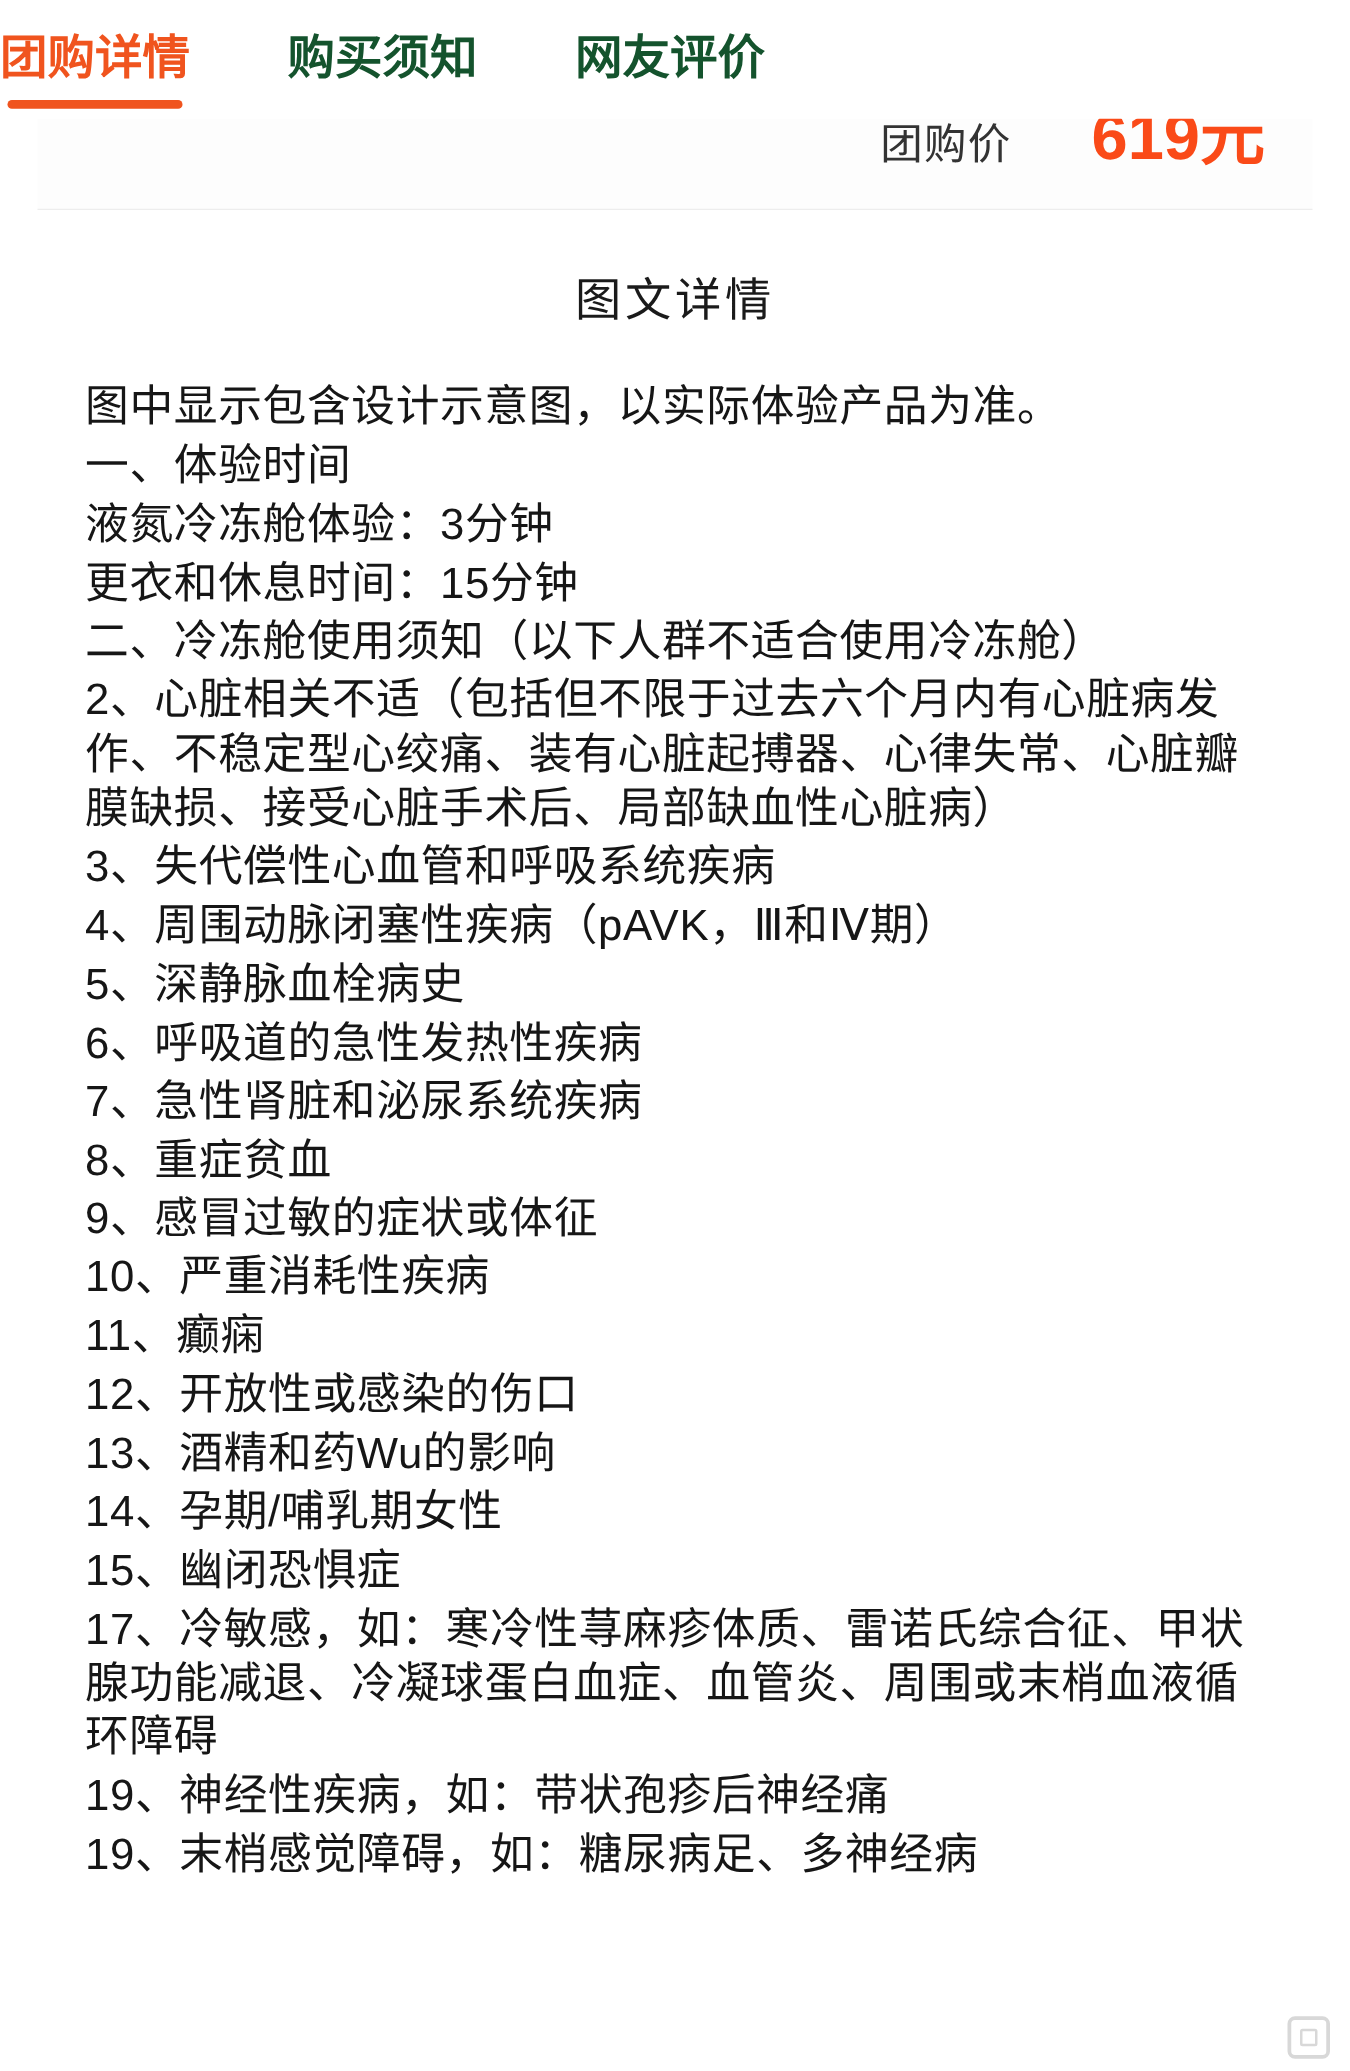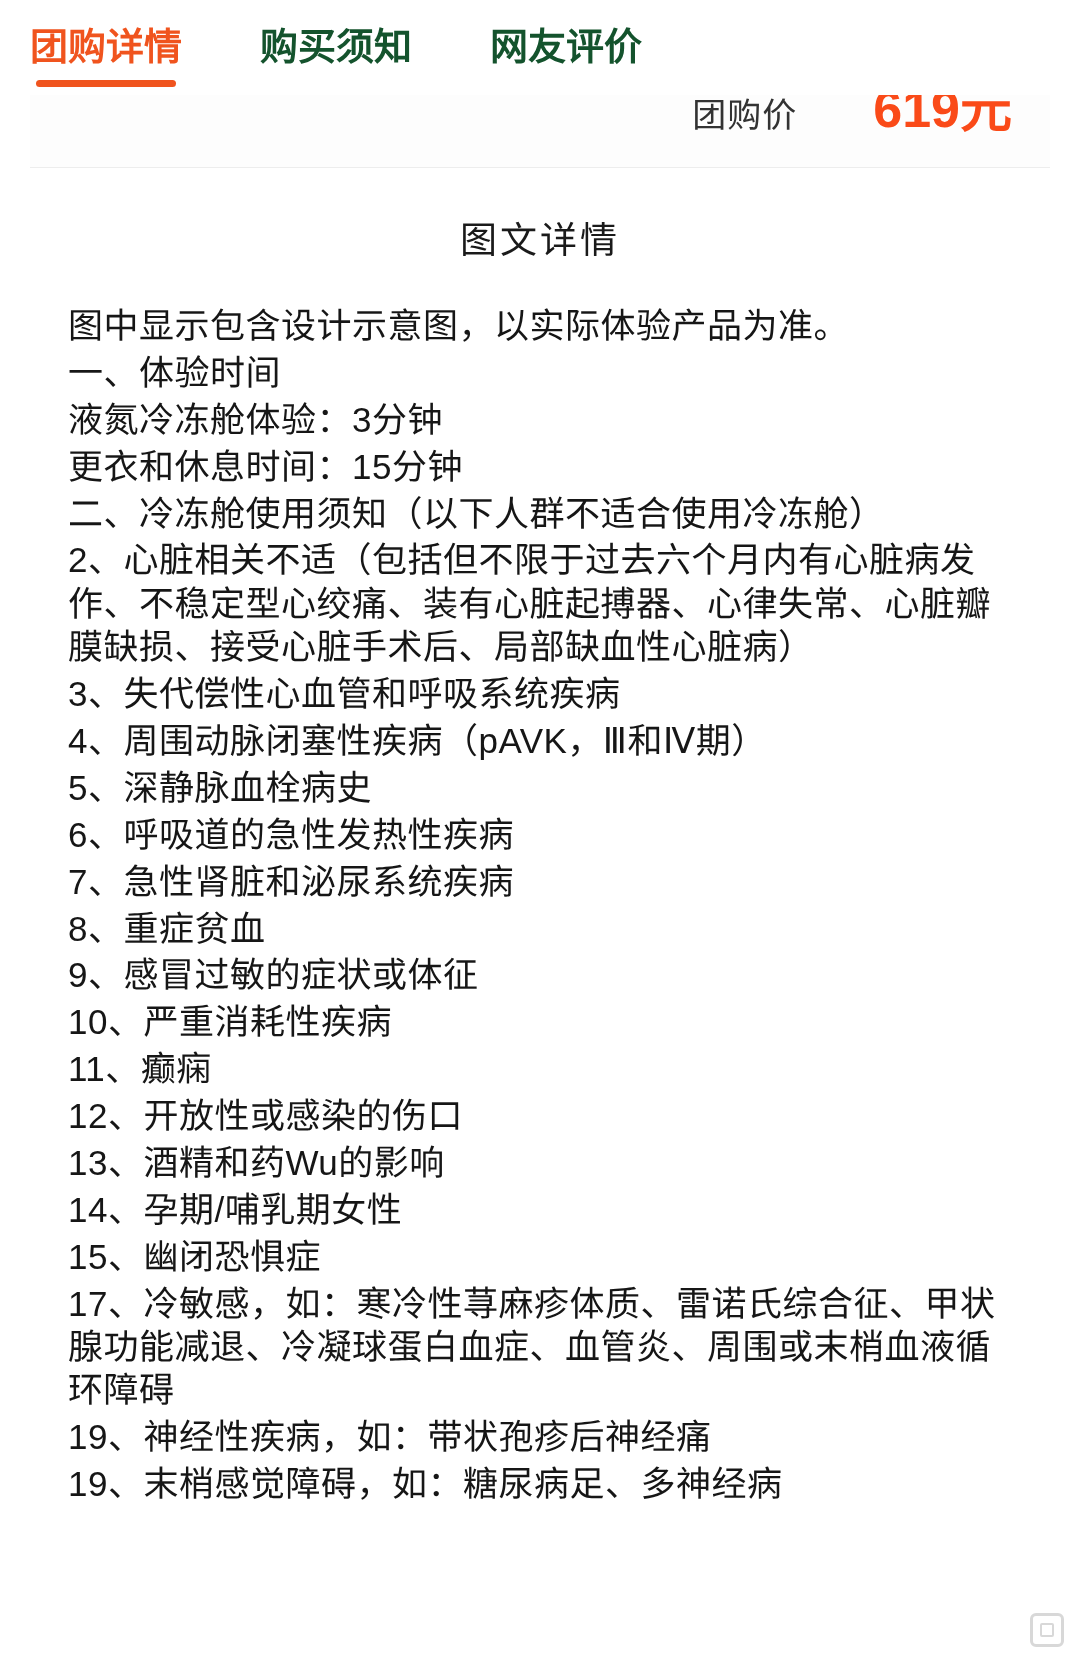"团购详情" .tabbar { padding-left: 30px -> none }
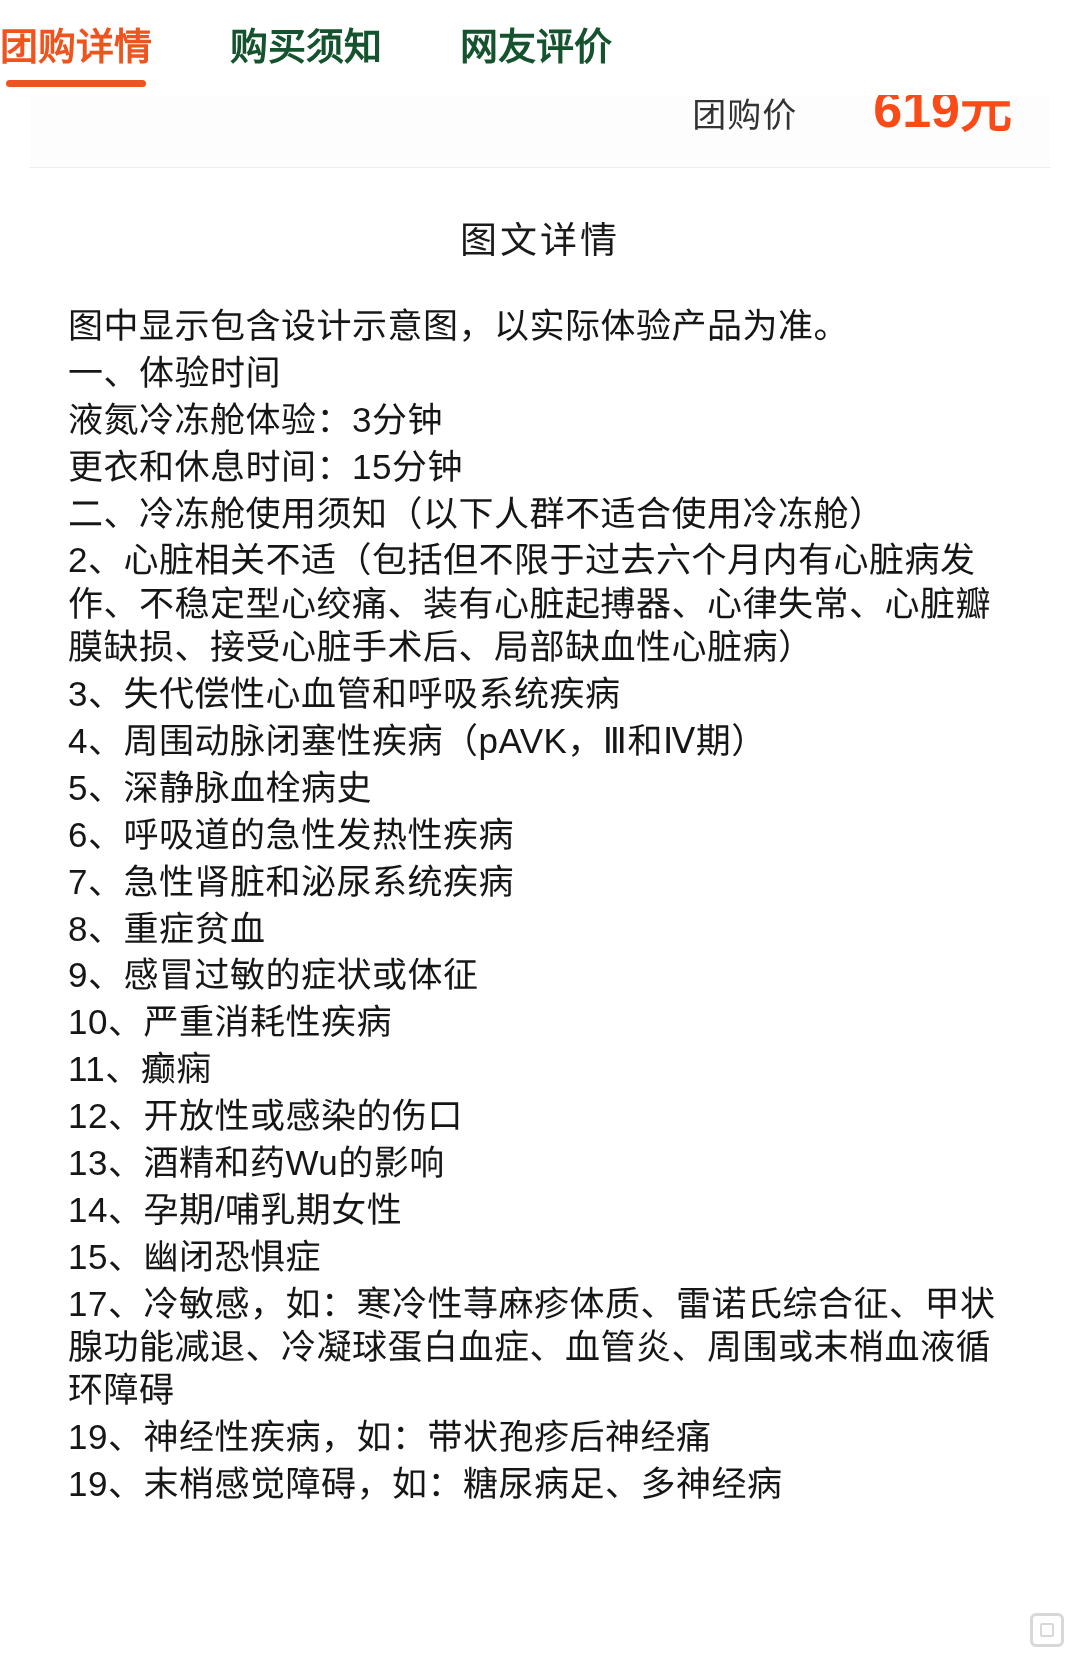"团购价" .price-inner { gap: 28px -> 16px }
